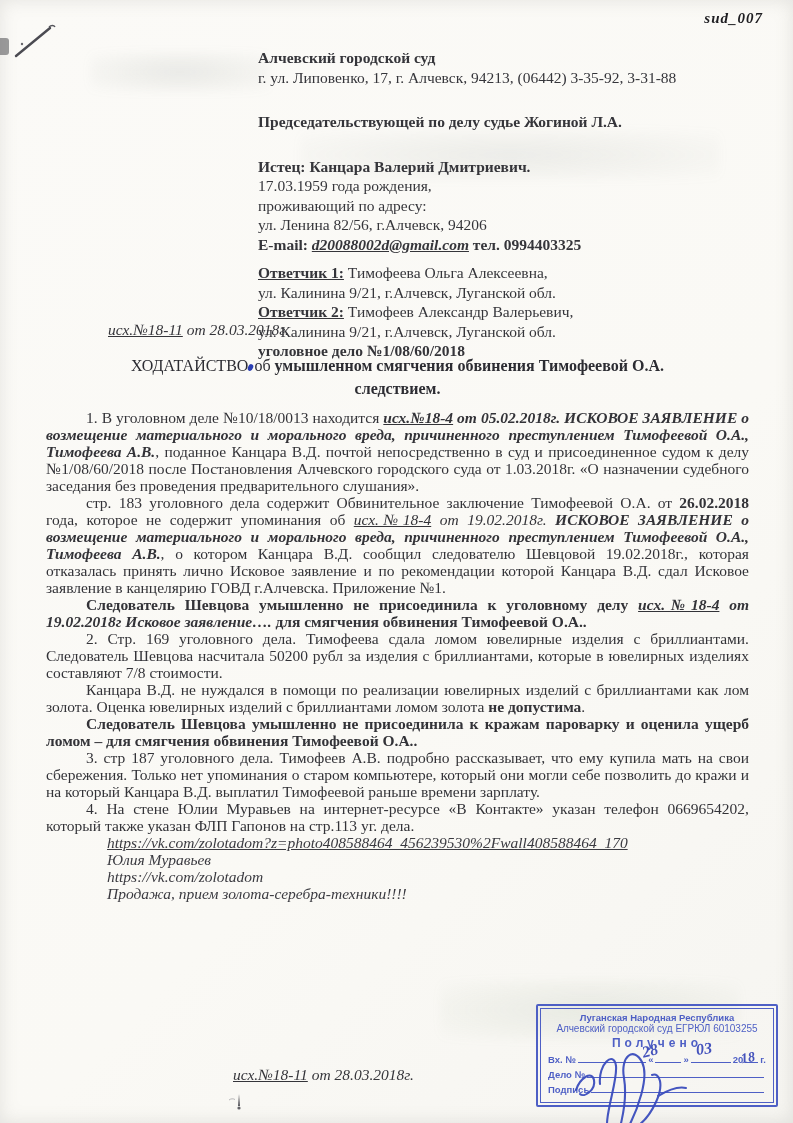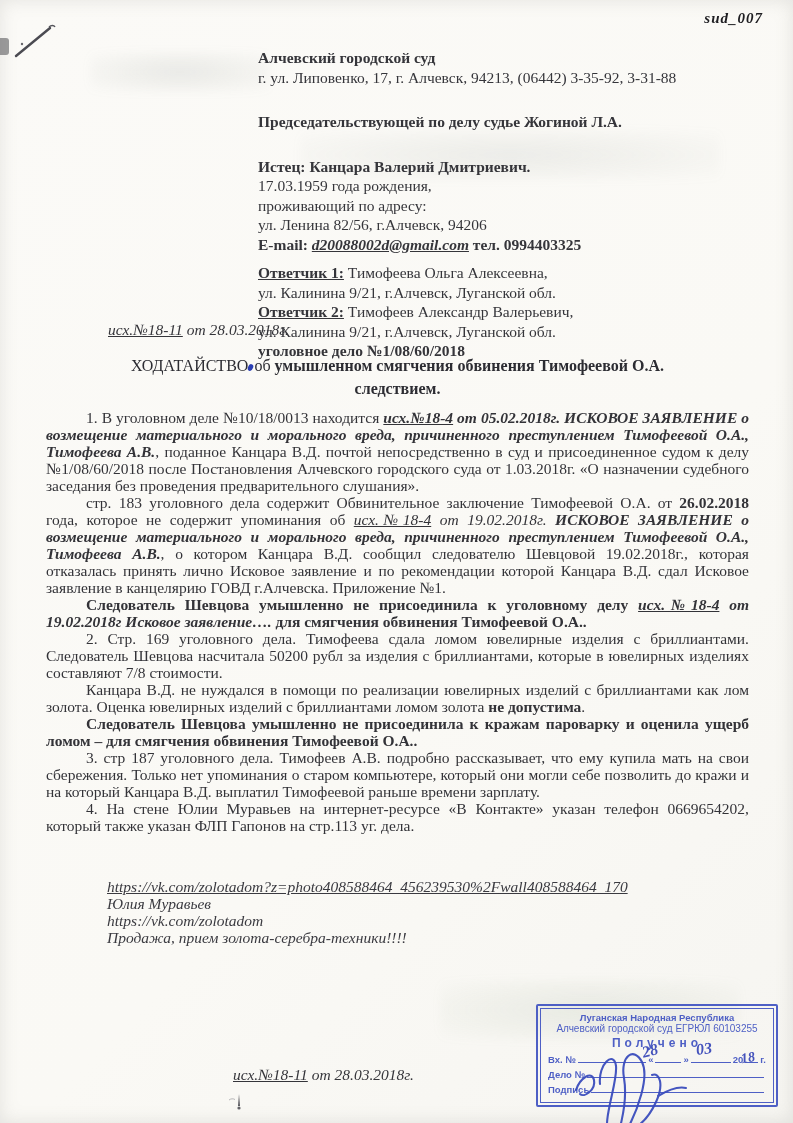"d20088002d@gmail.com" .u { margin-top: 44px -> none }
